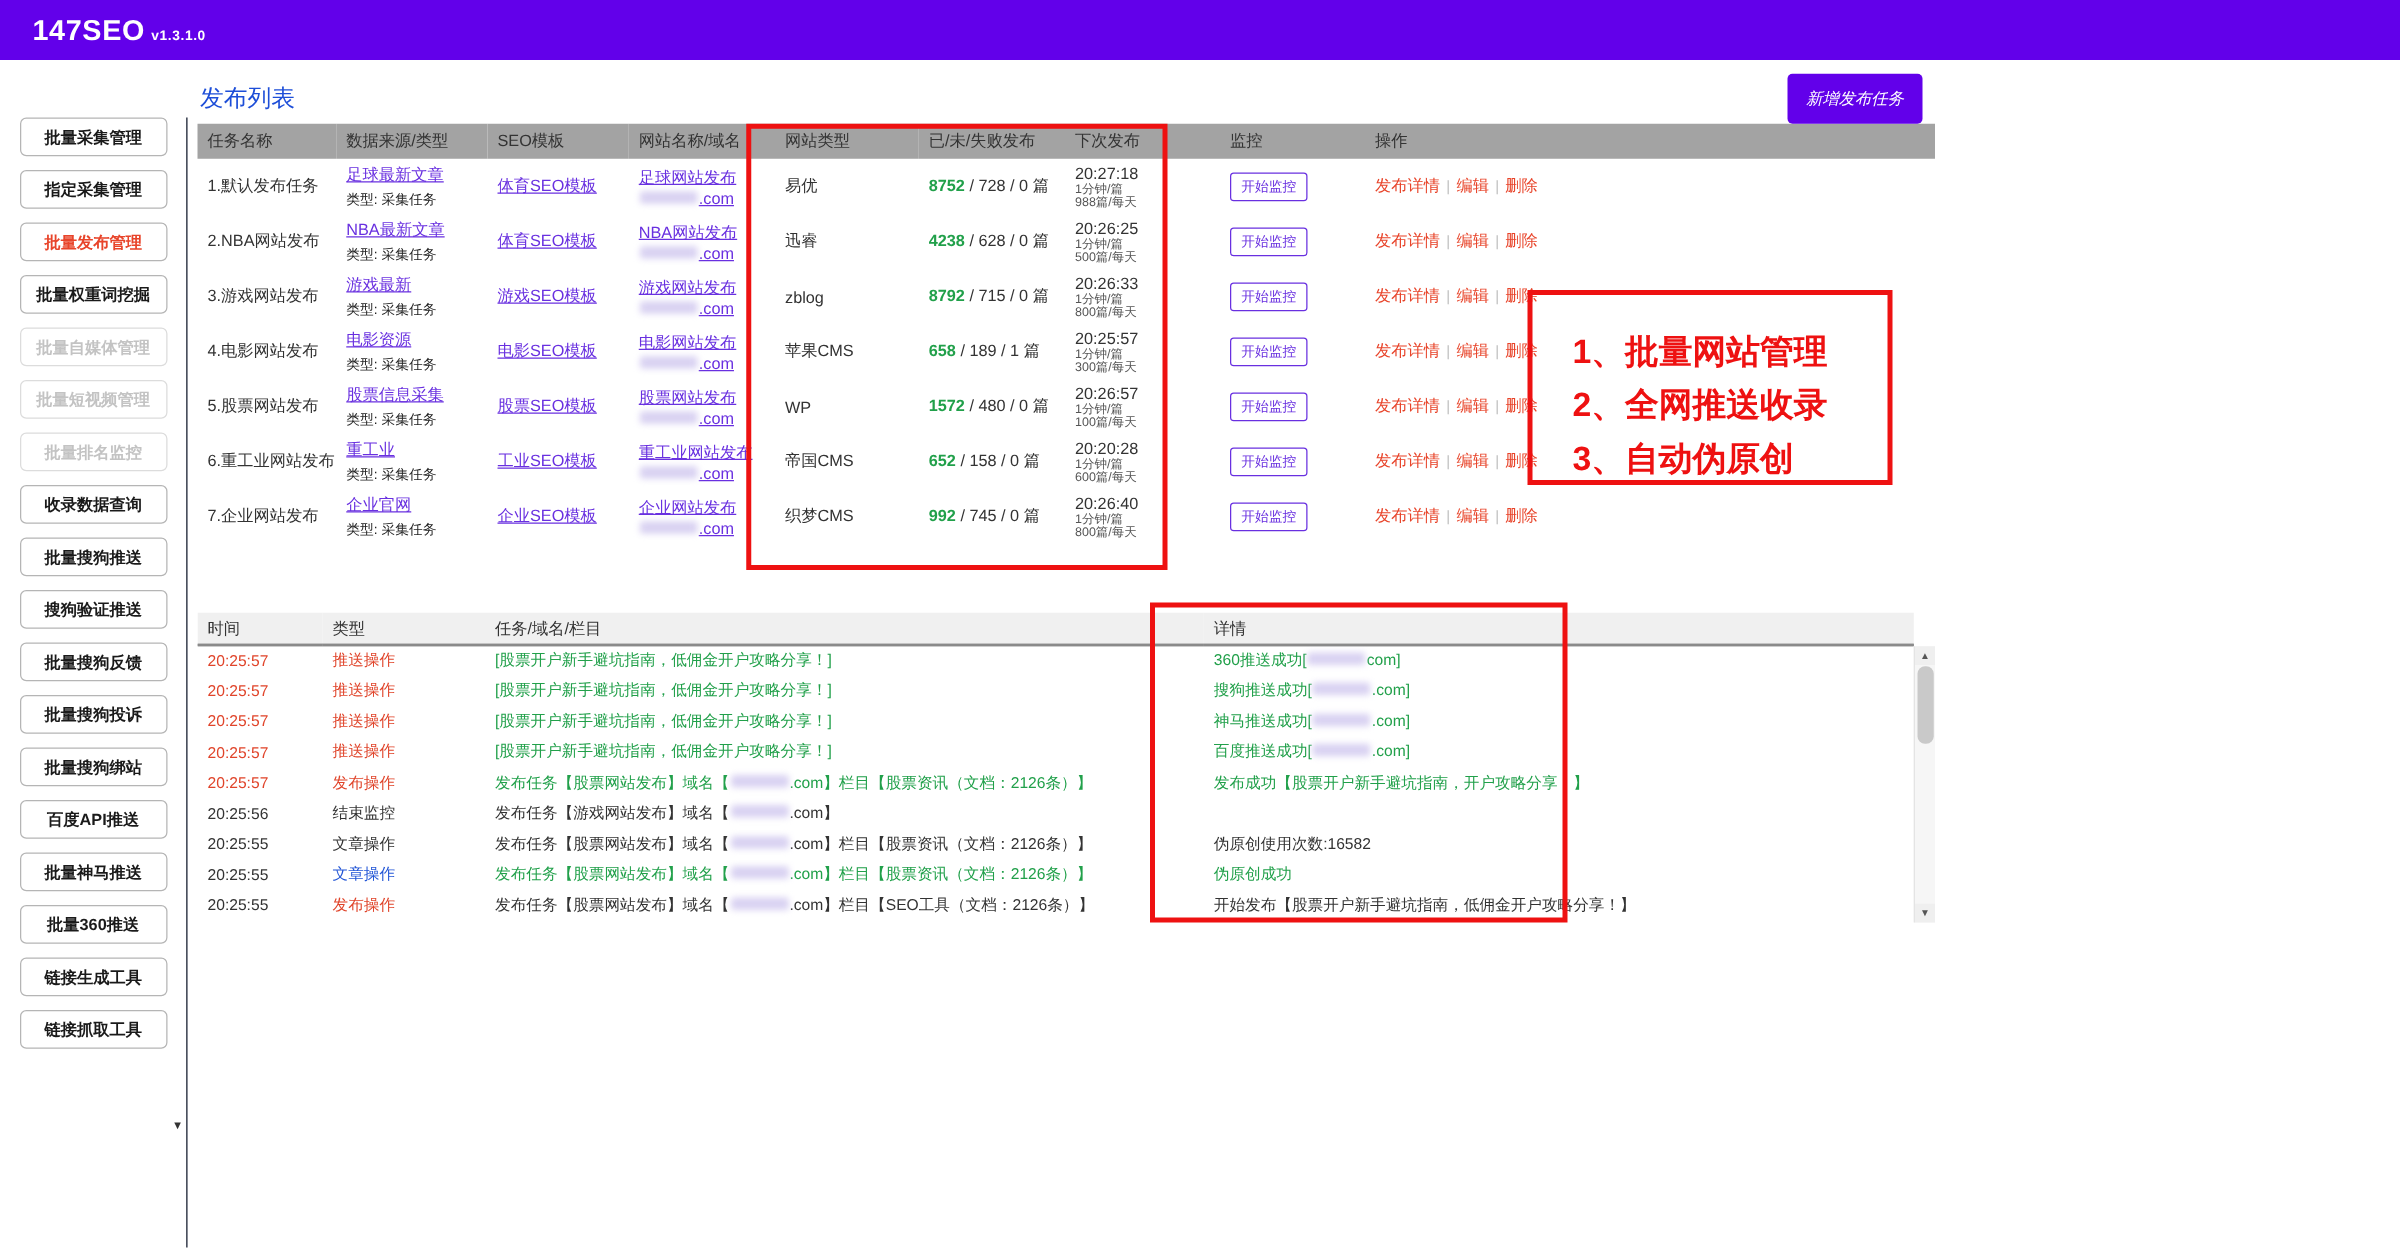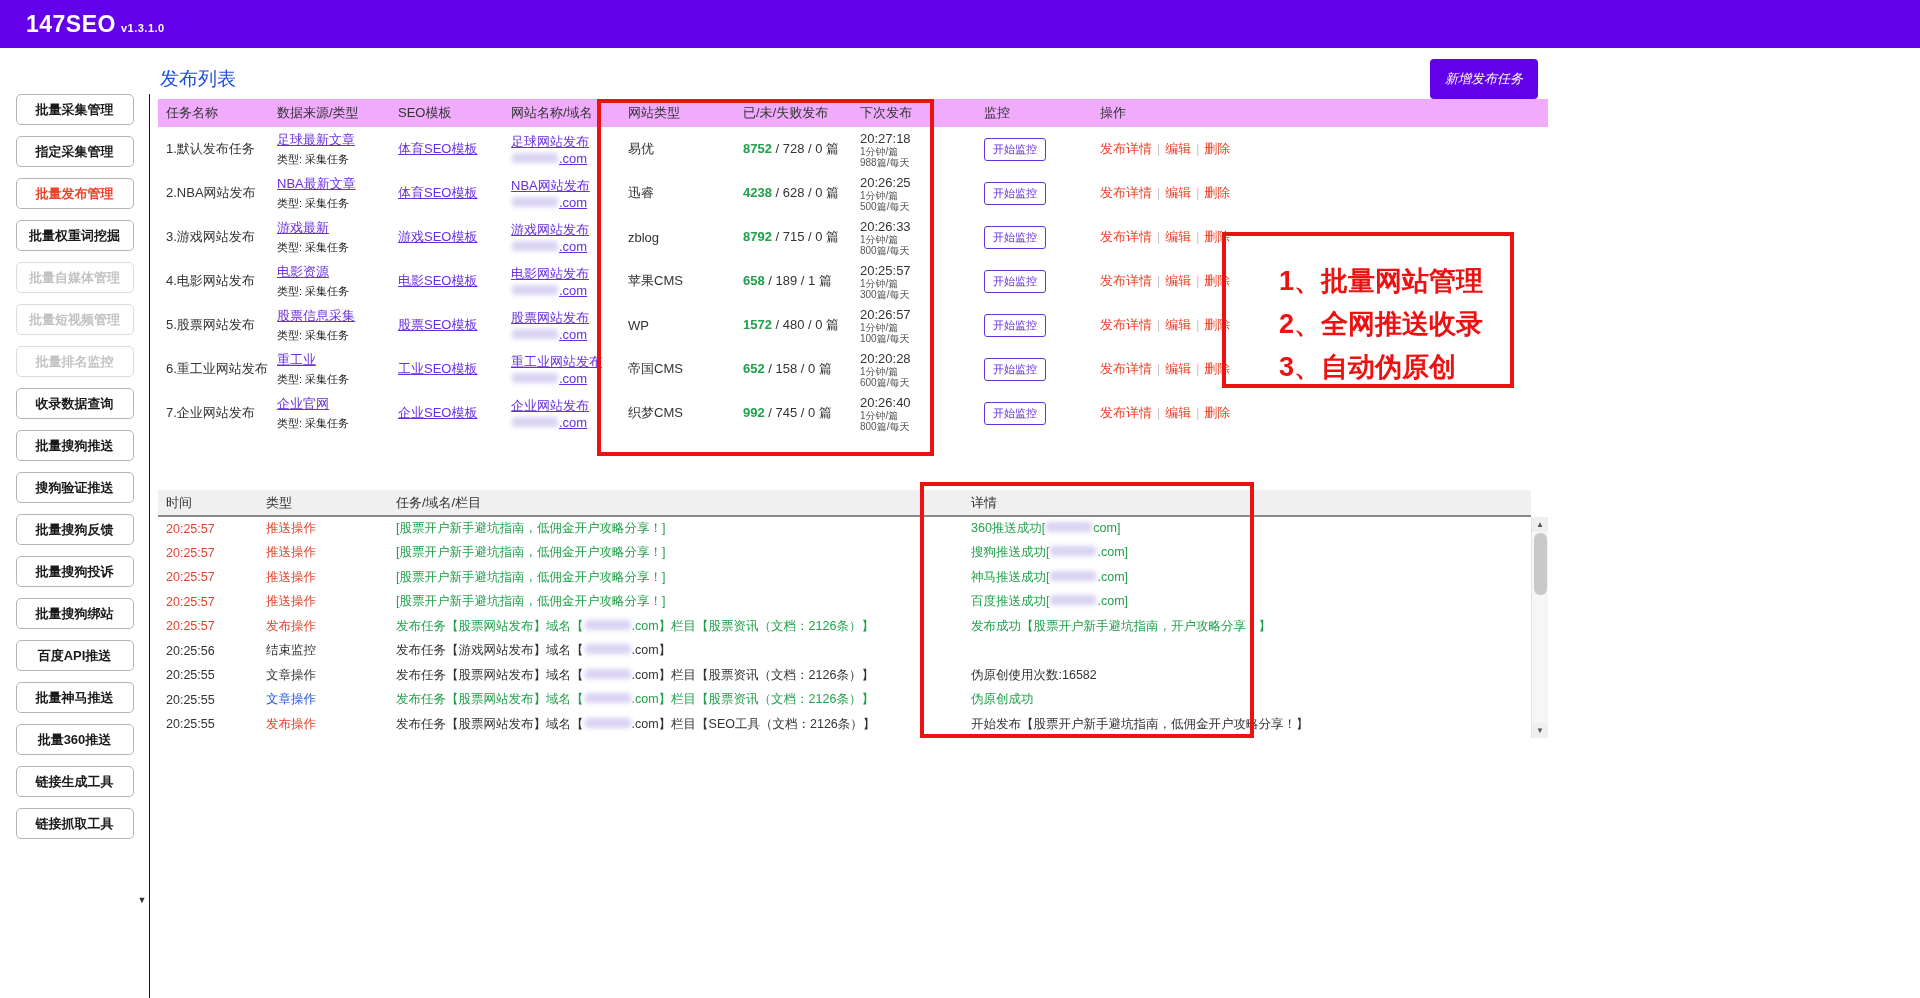"任务名称" .pub-table th { background: #f0abfc -> #a3a3a3 }
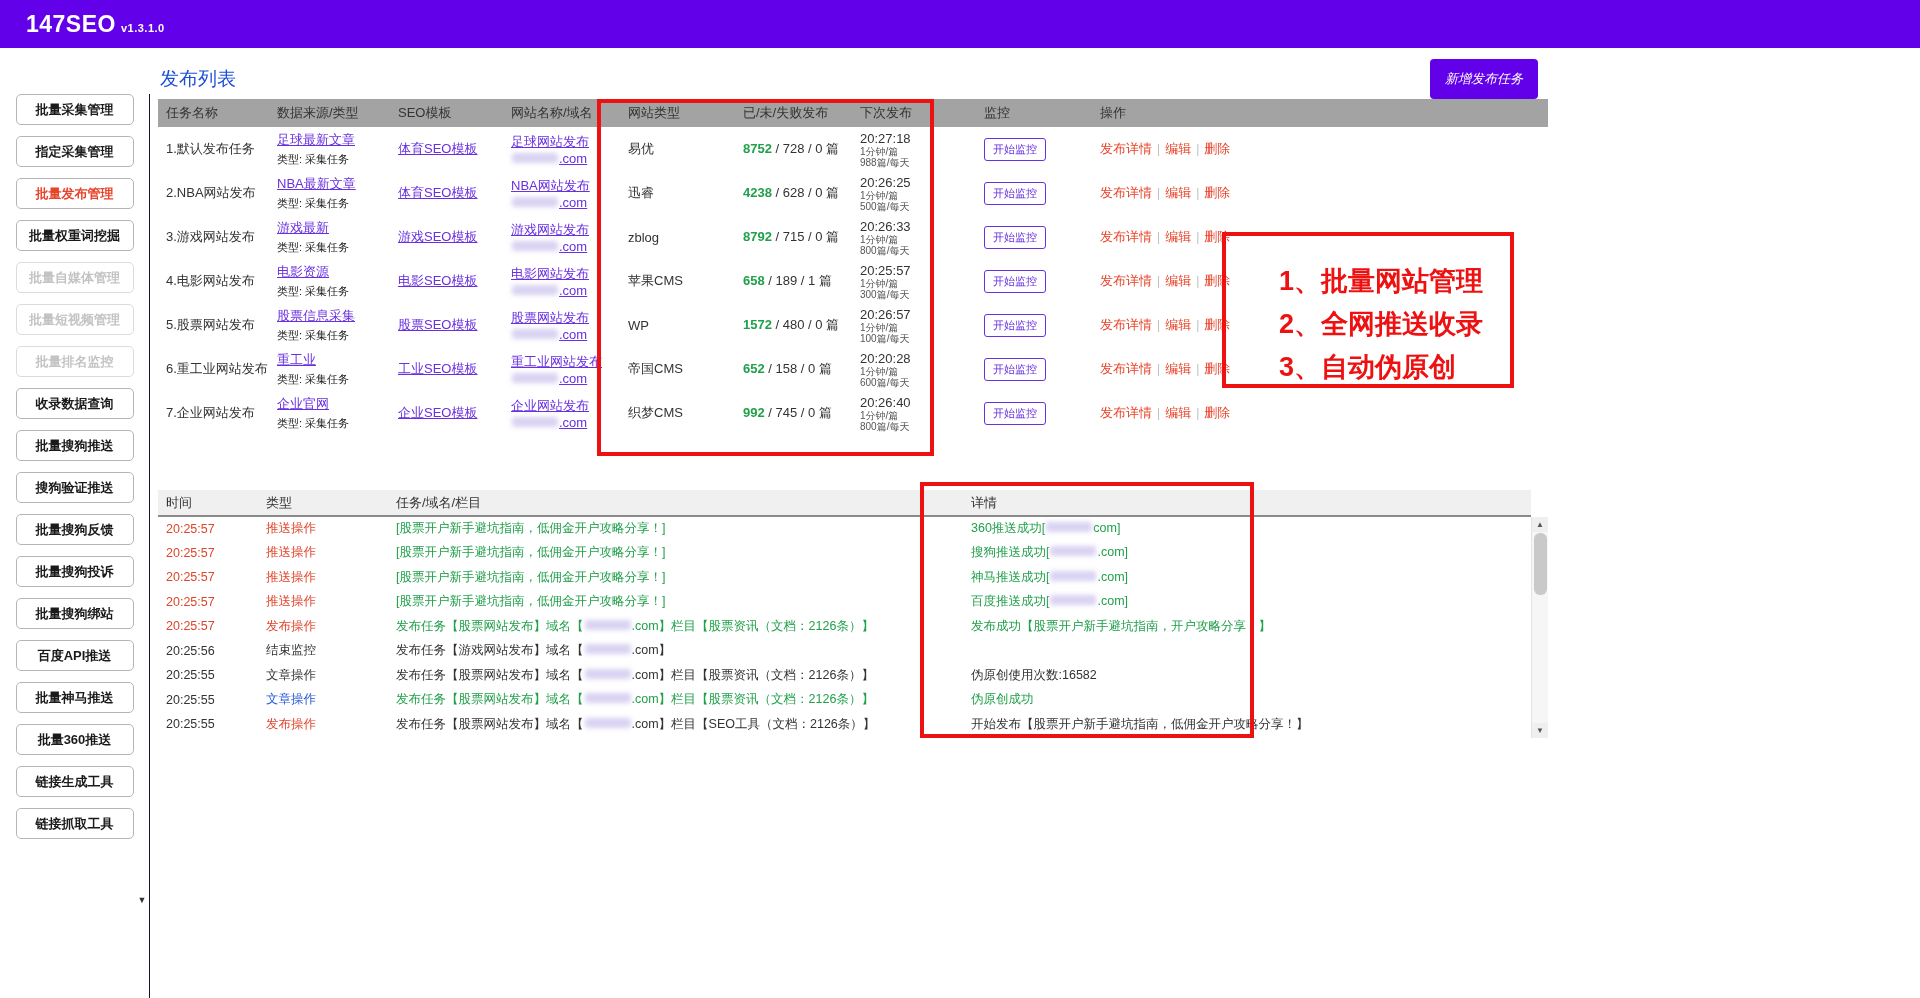"1、批量网站管理" .redbox { padding-left: 21px -> none }
